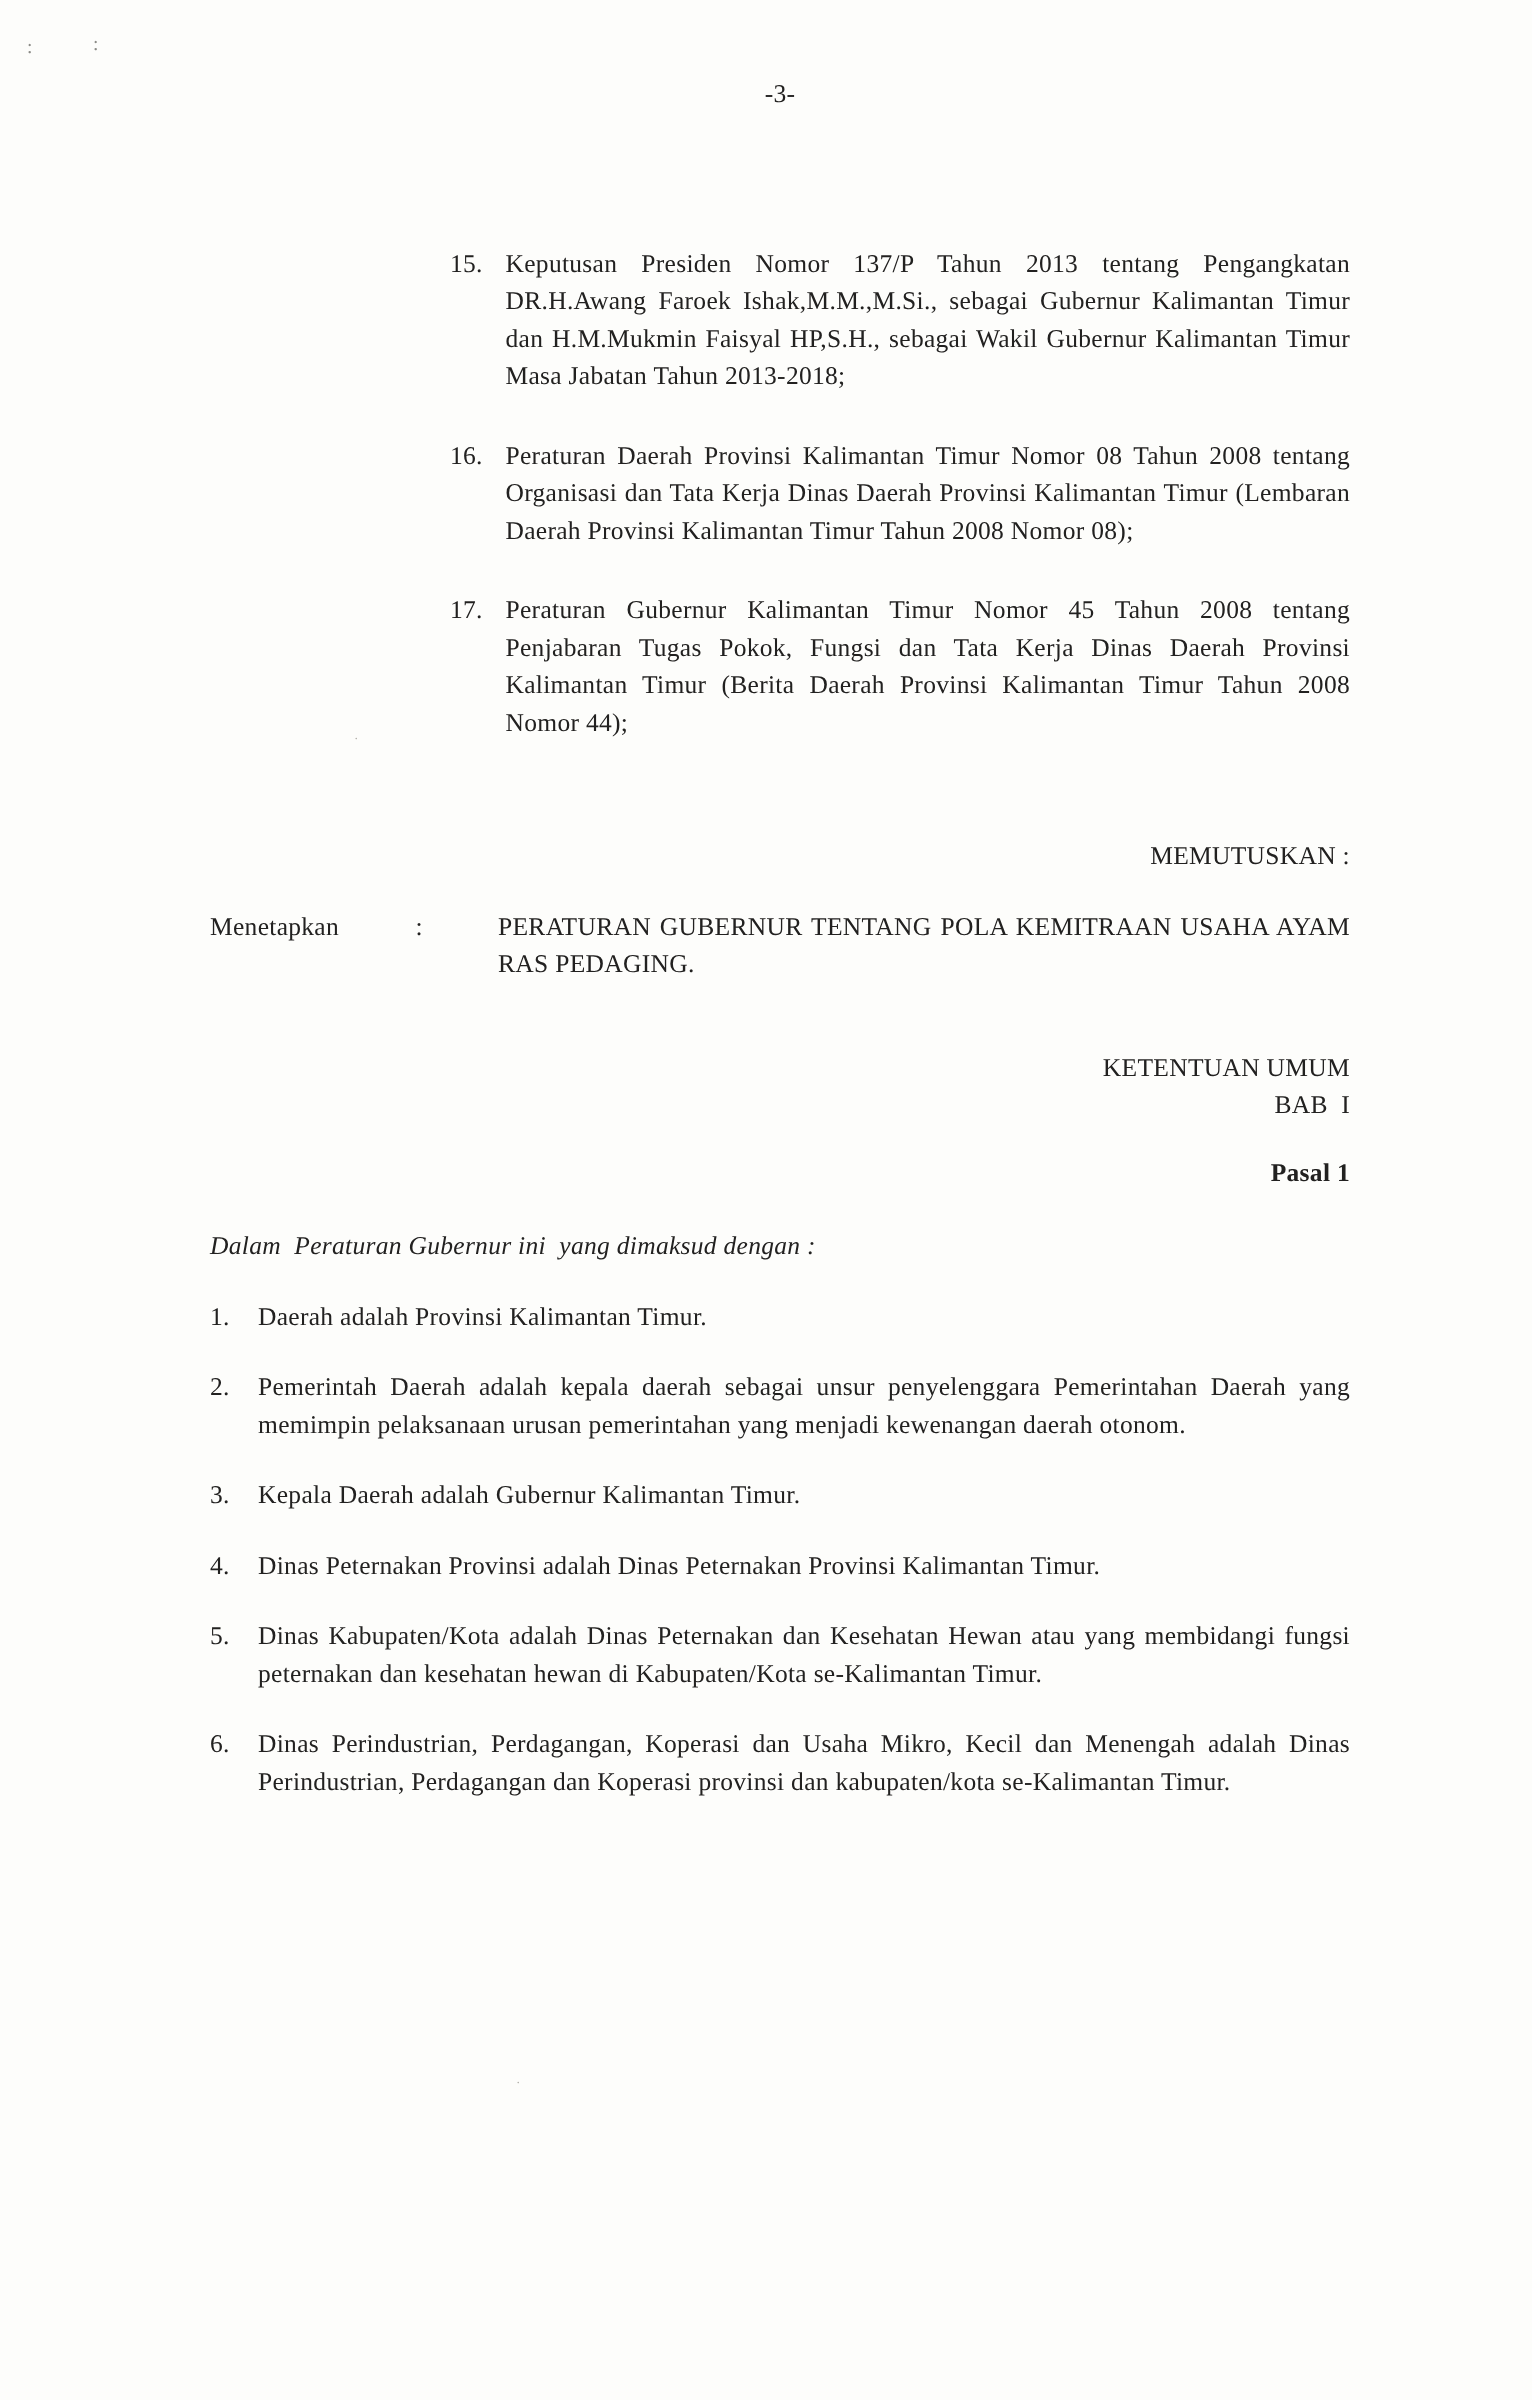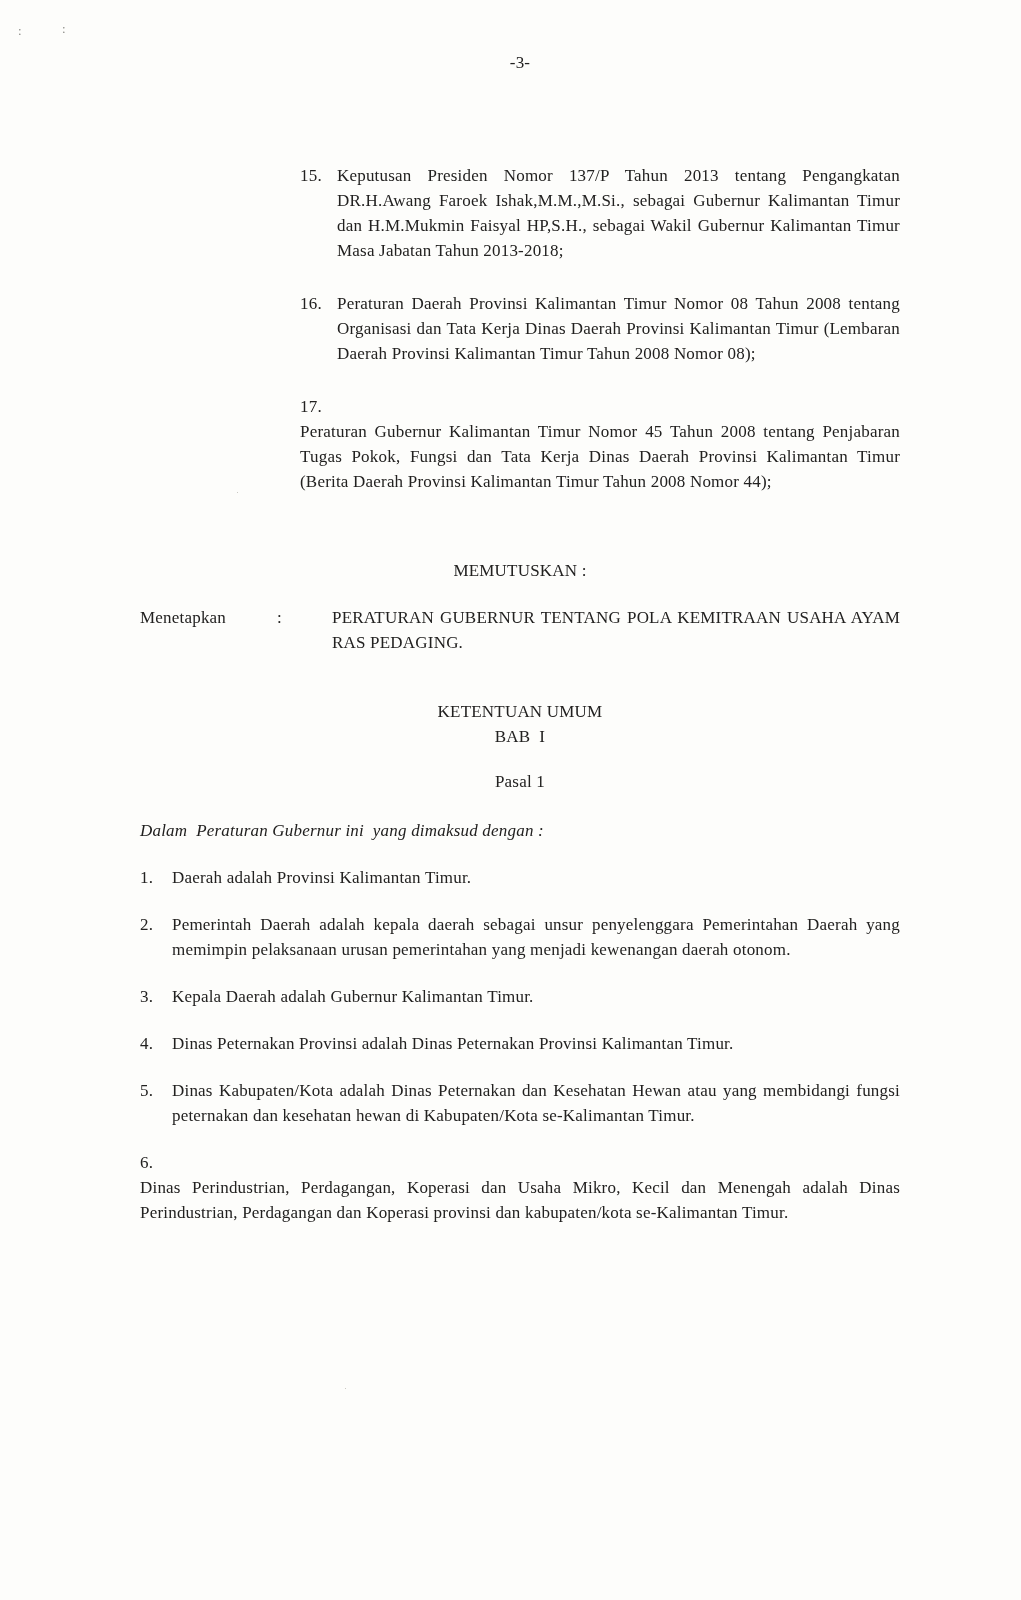"17." .hang:last-child { flex-direction: column -> none }
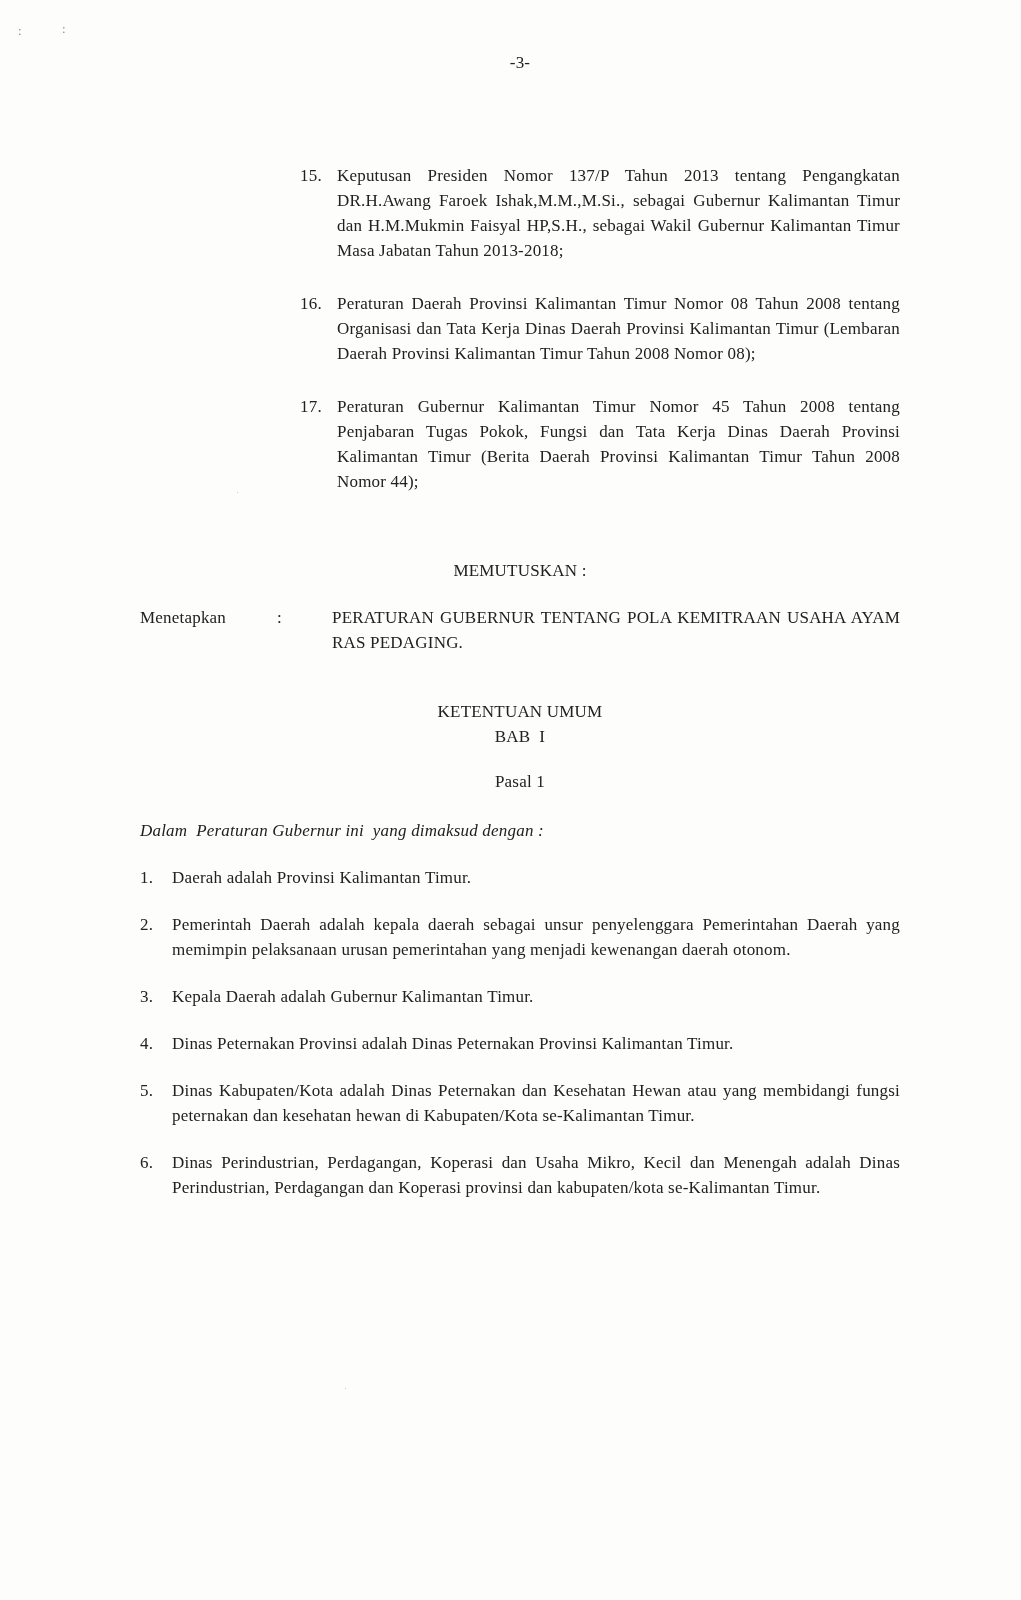"MEMUTUSKAN :" .center { text-align: center -> right }
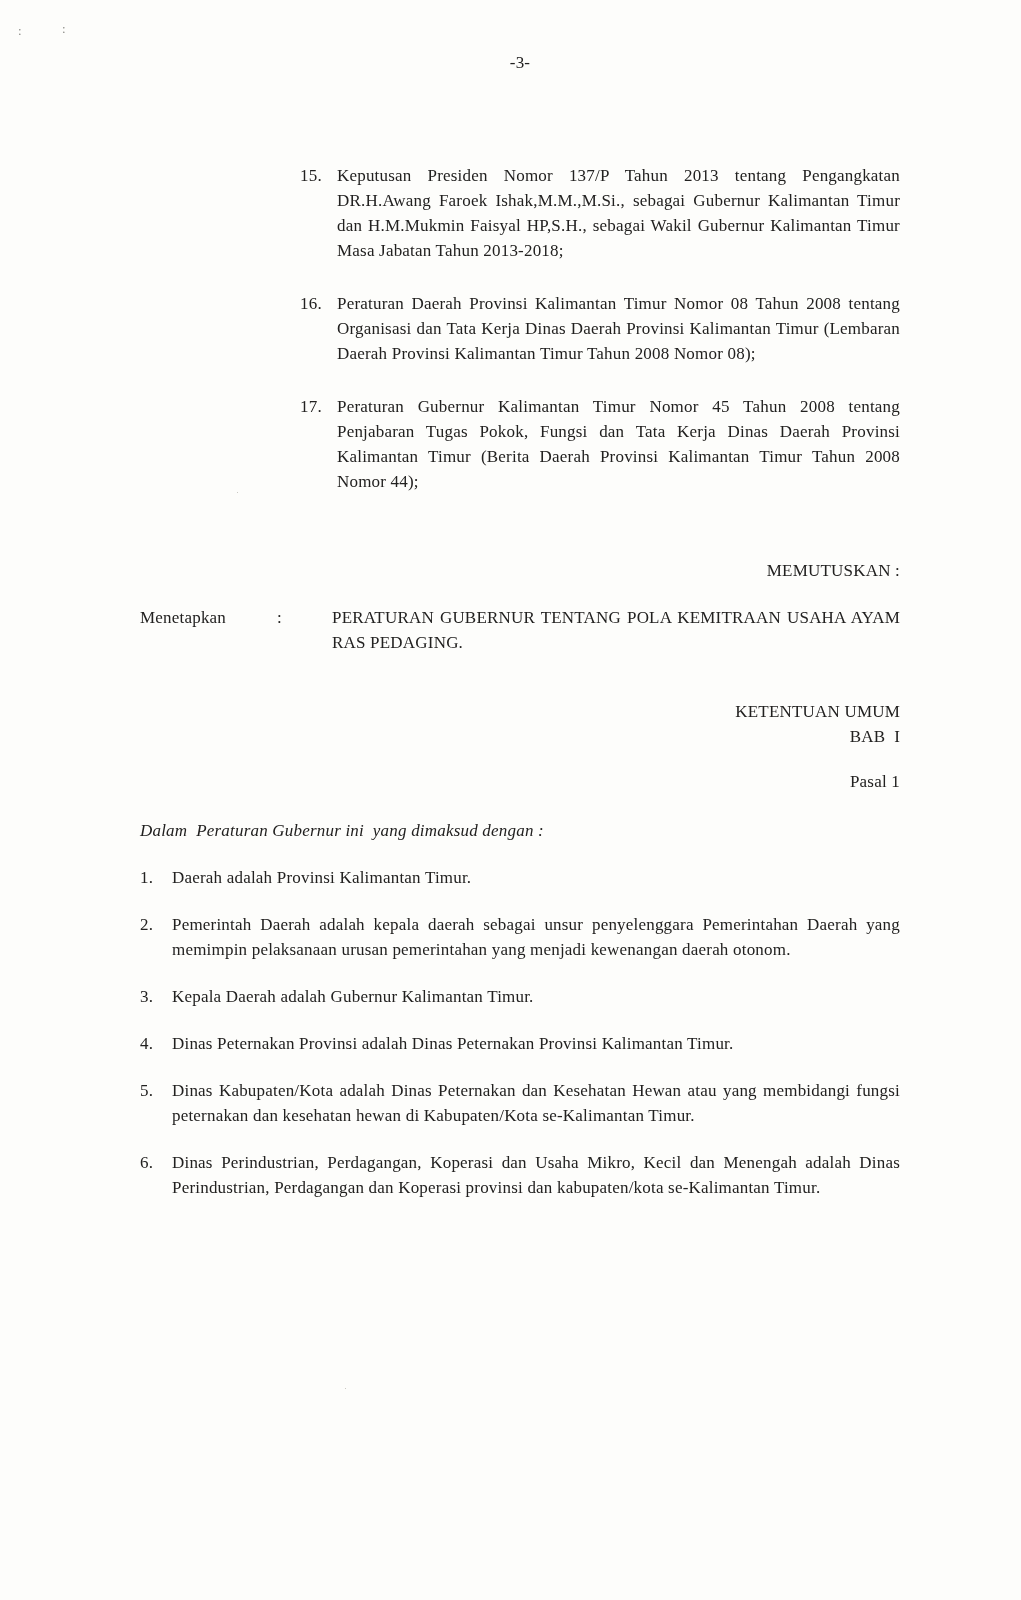"Pasal 1" .pasal { font-weight: none -> bold }
